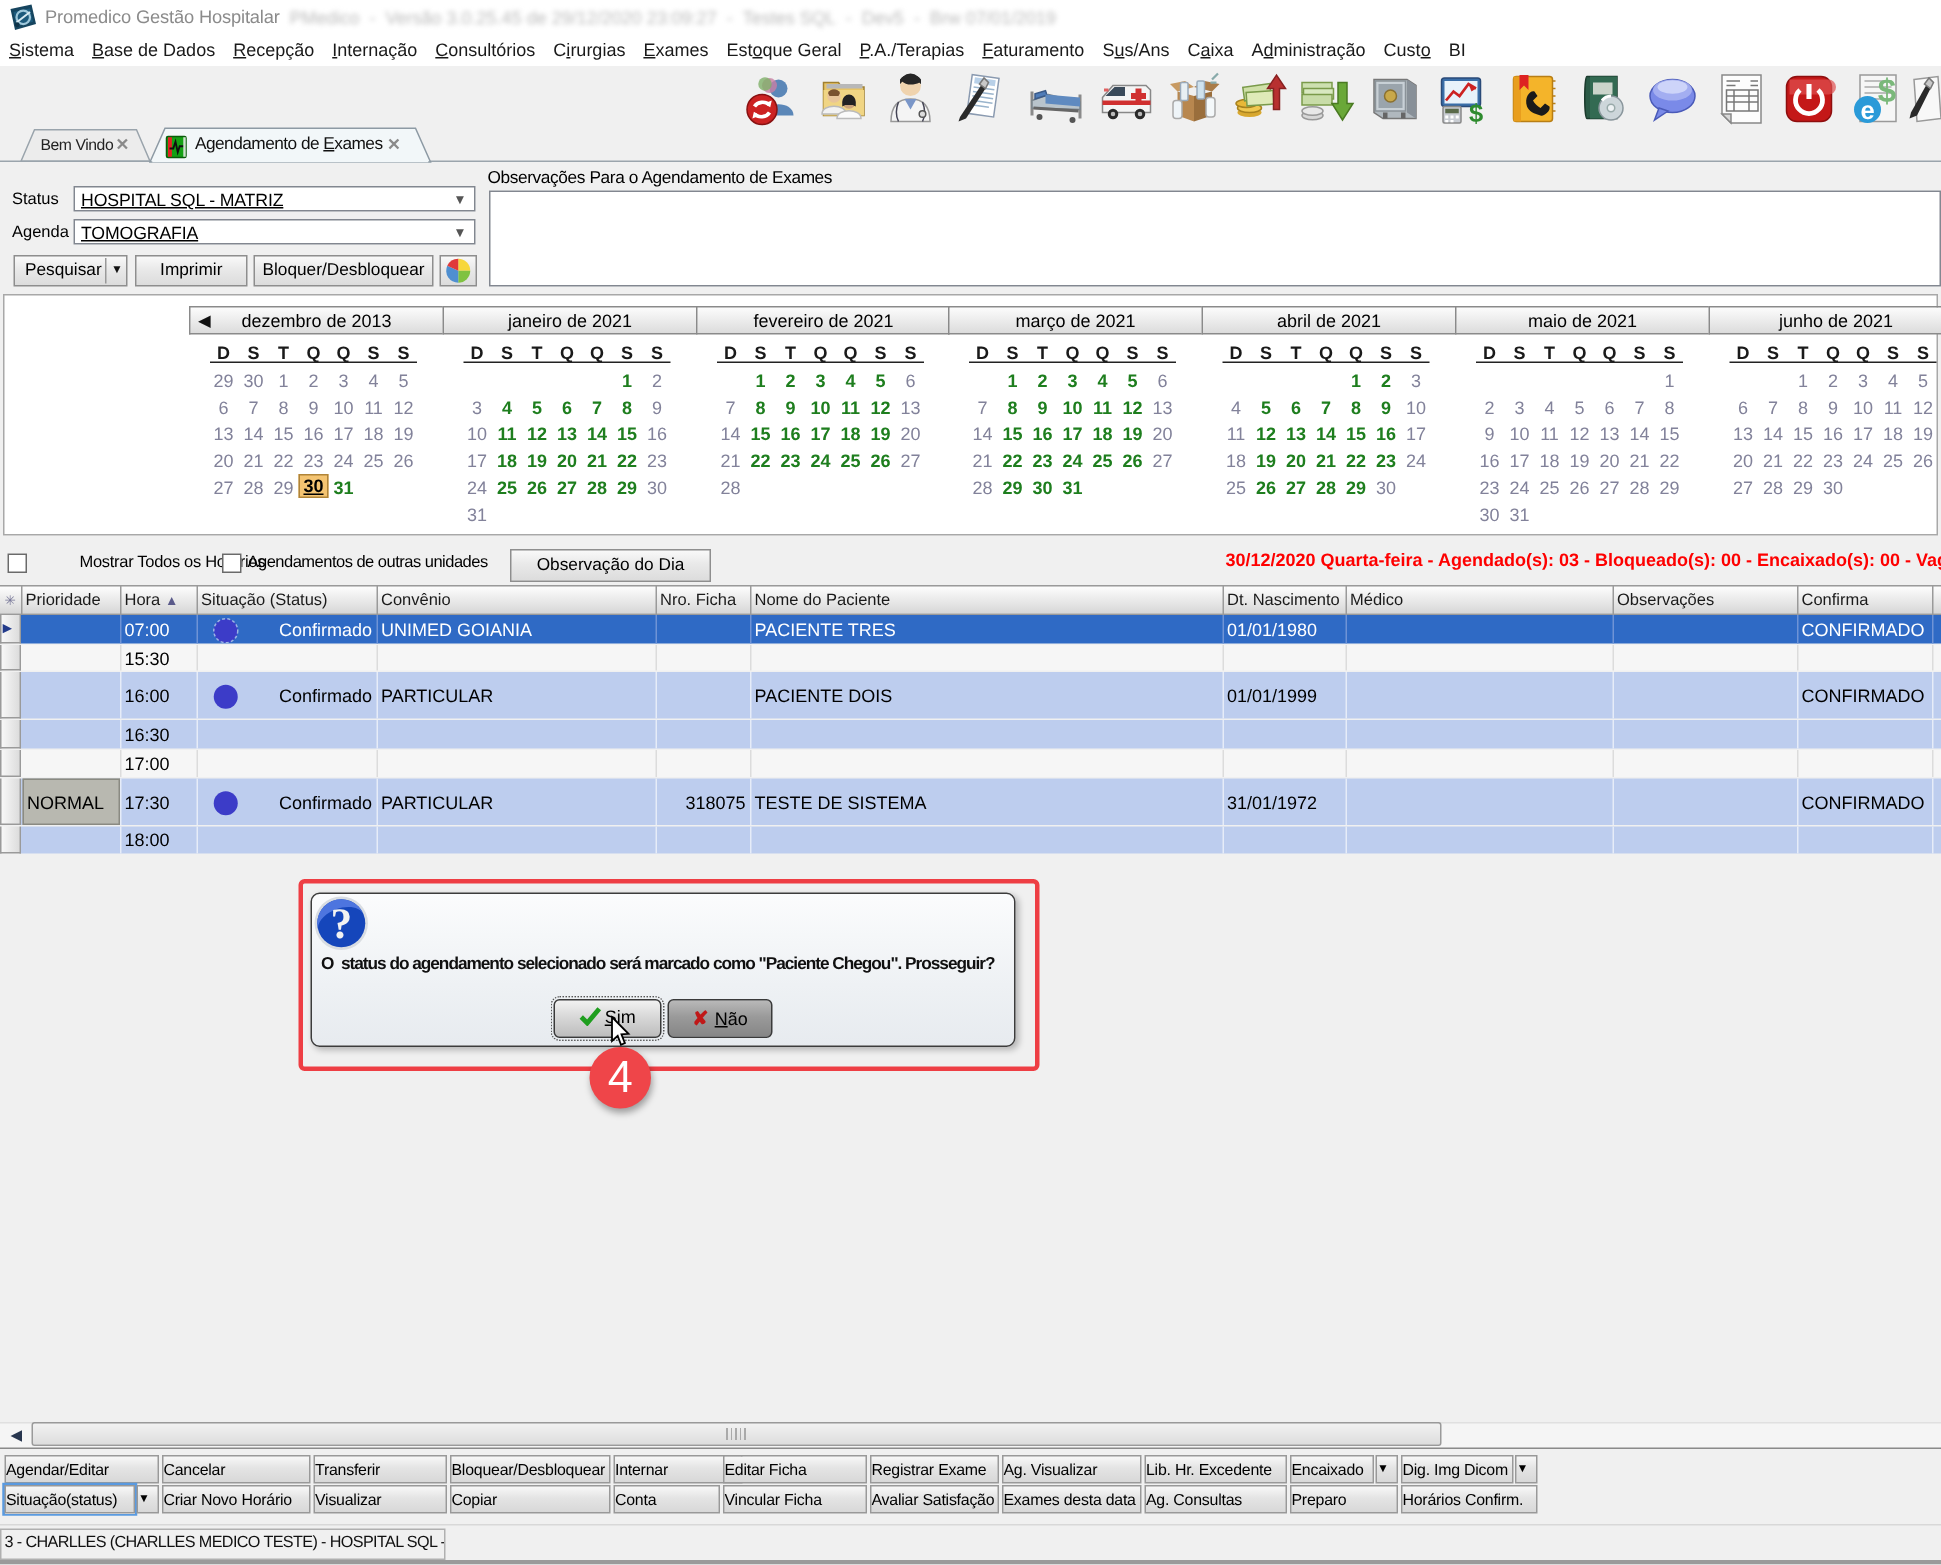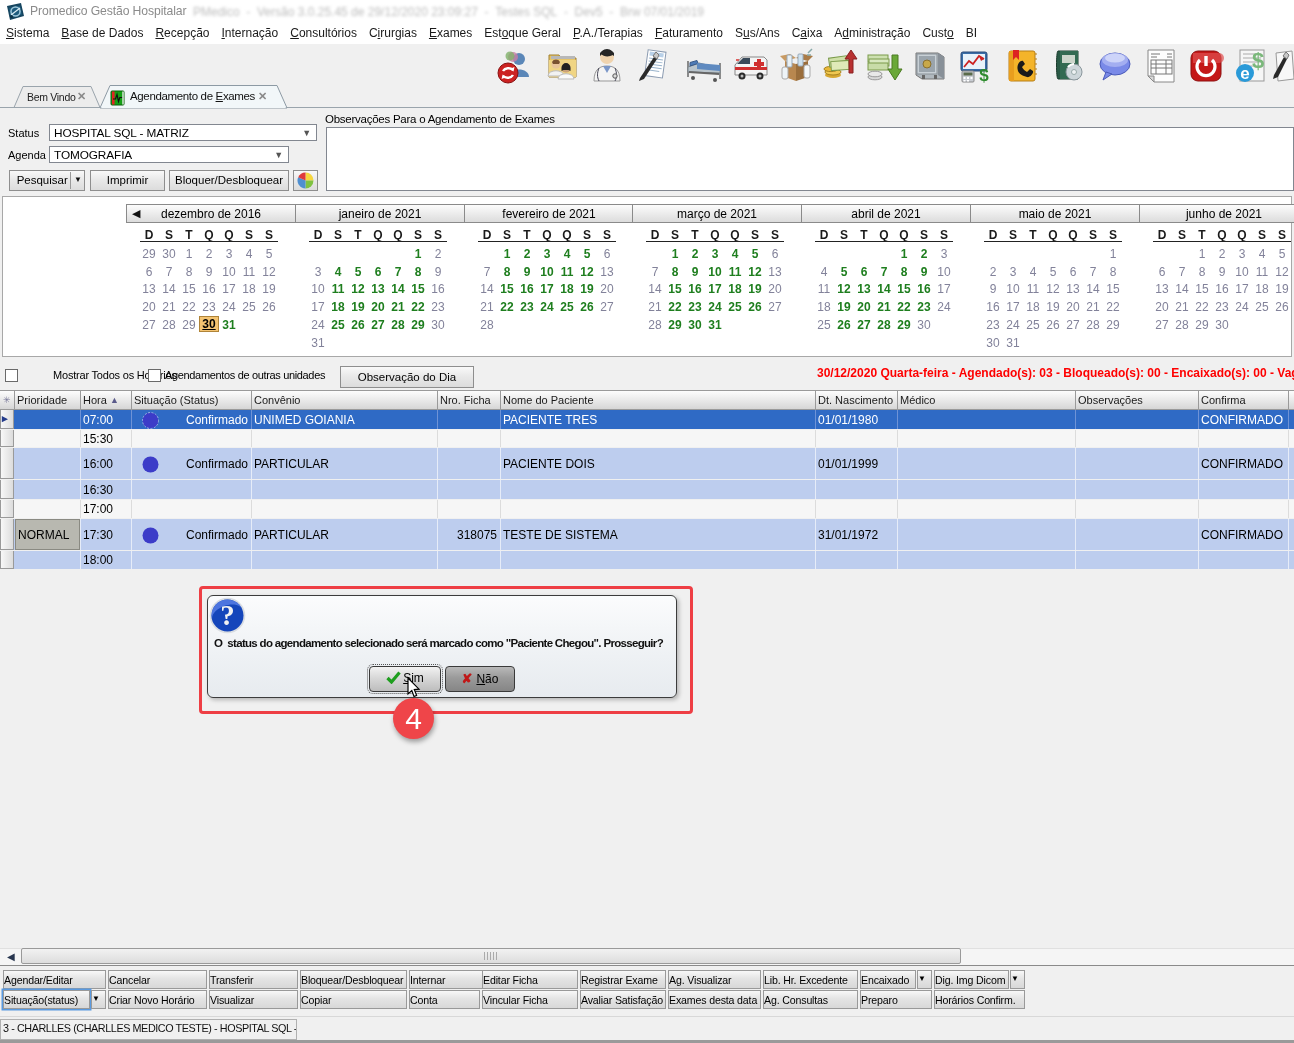"HOSPITAL SQL - MATRIZ" .combo { text-decoration: none -> underline }
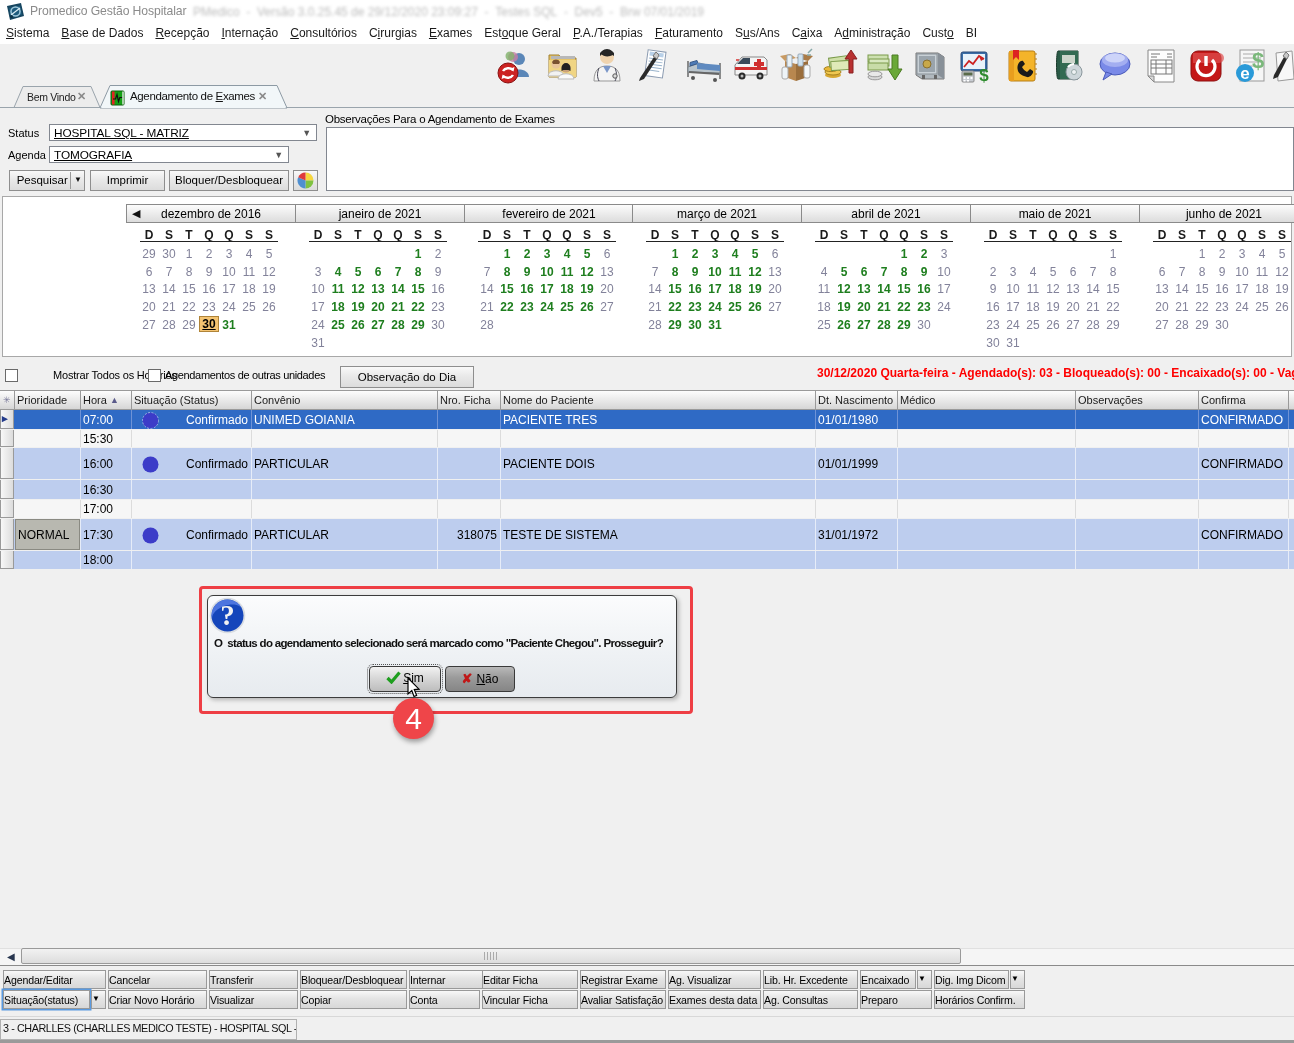"TOMOGRAFIA" div.abs { width: 240px -> 268px }
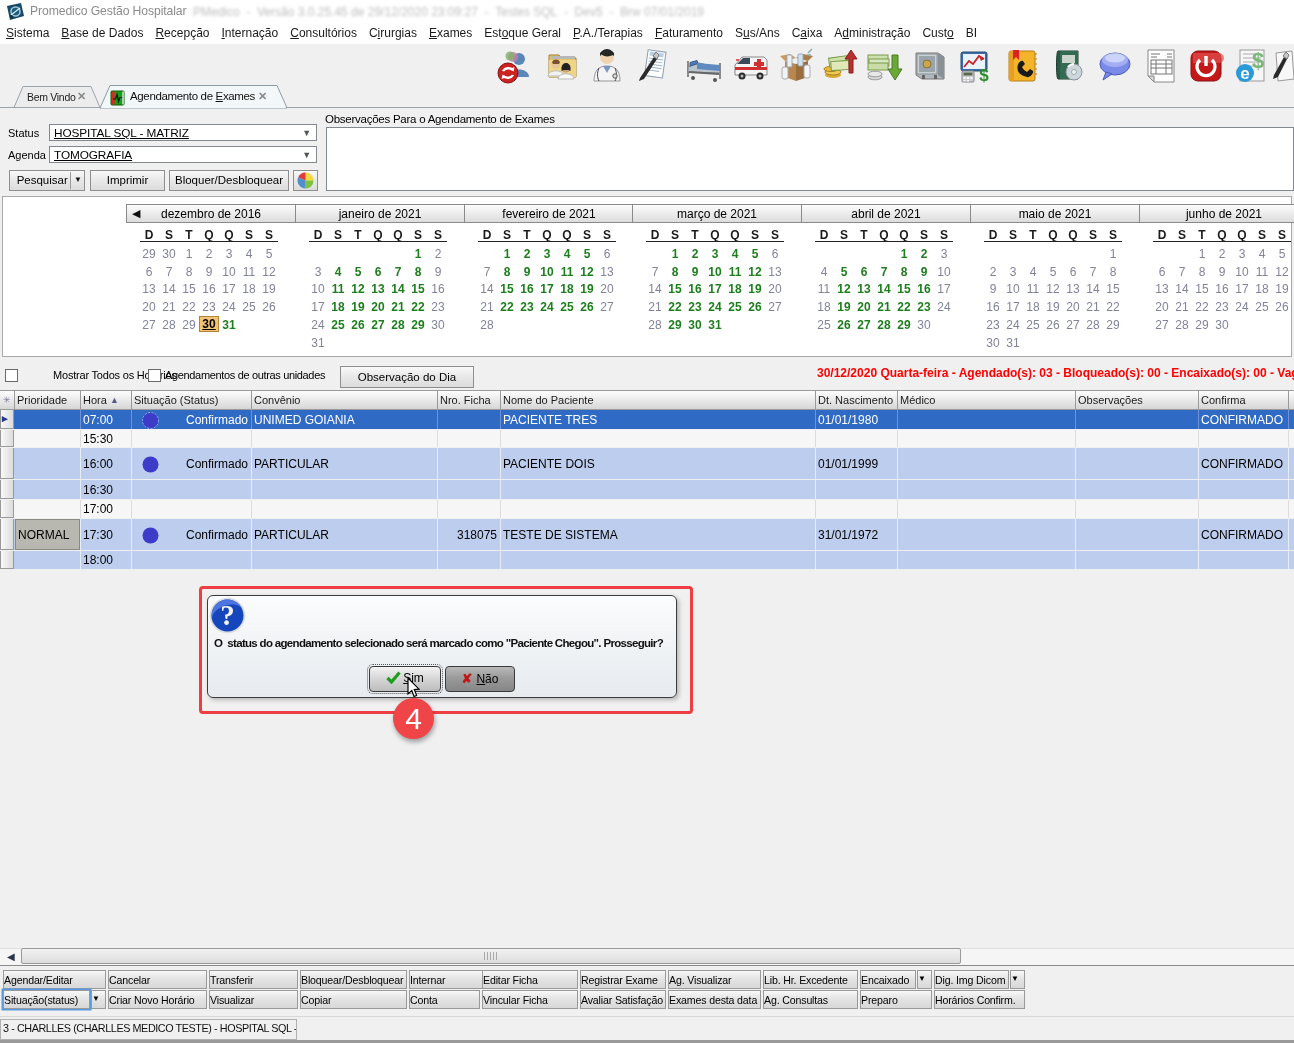"dezembro de 2016" div.abs { text: 2016 -> 2013 }
